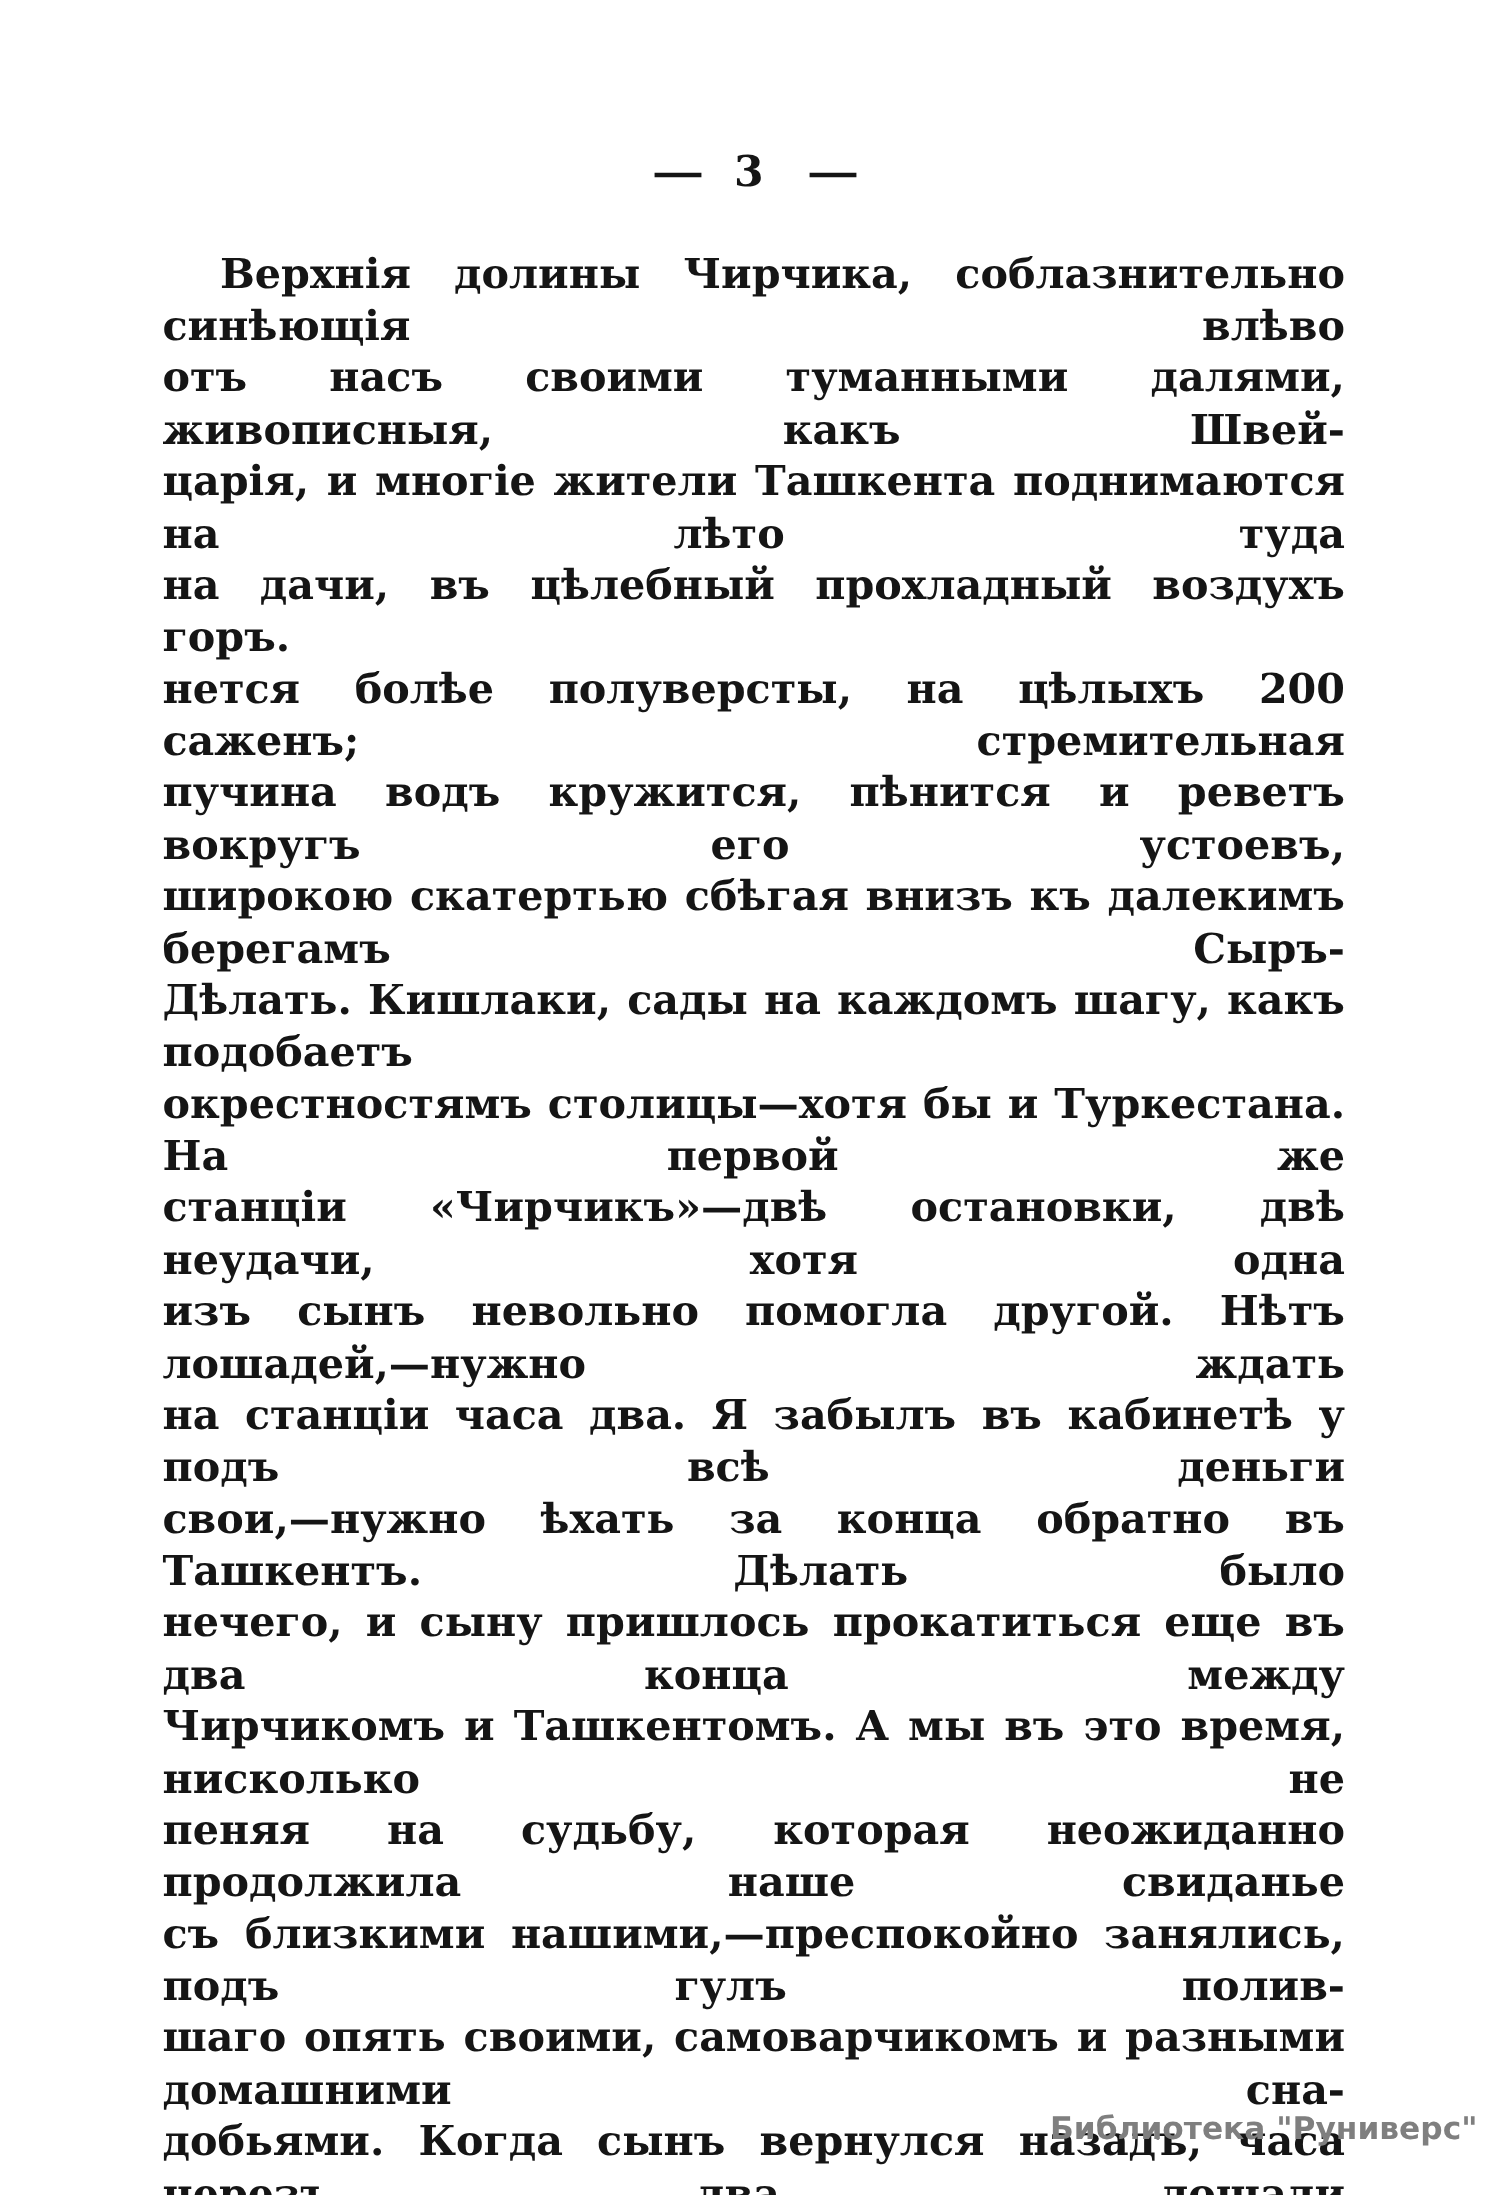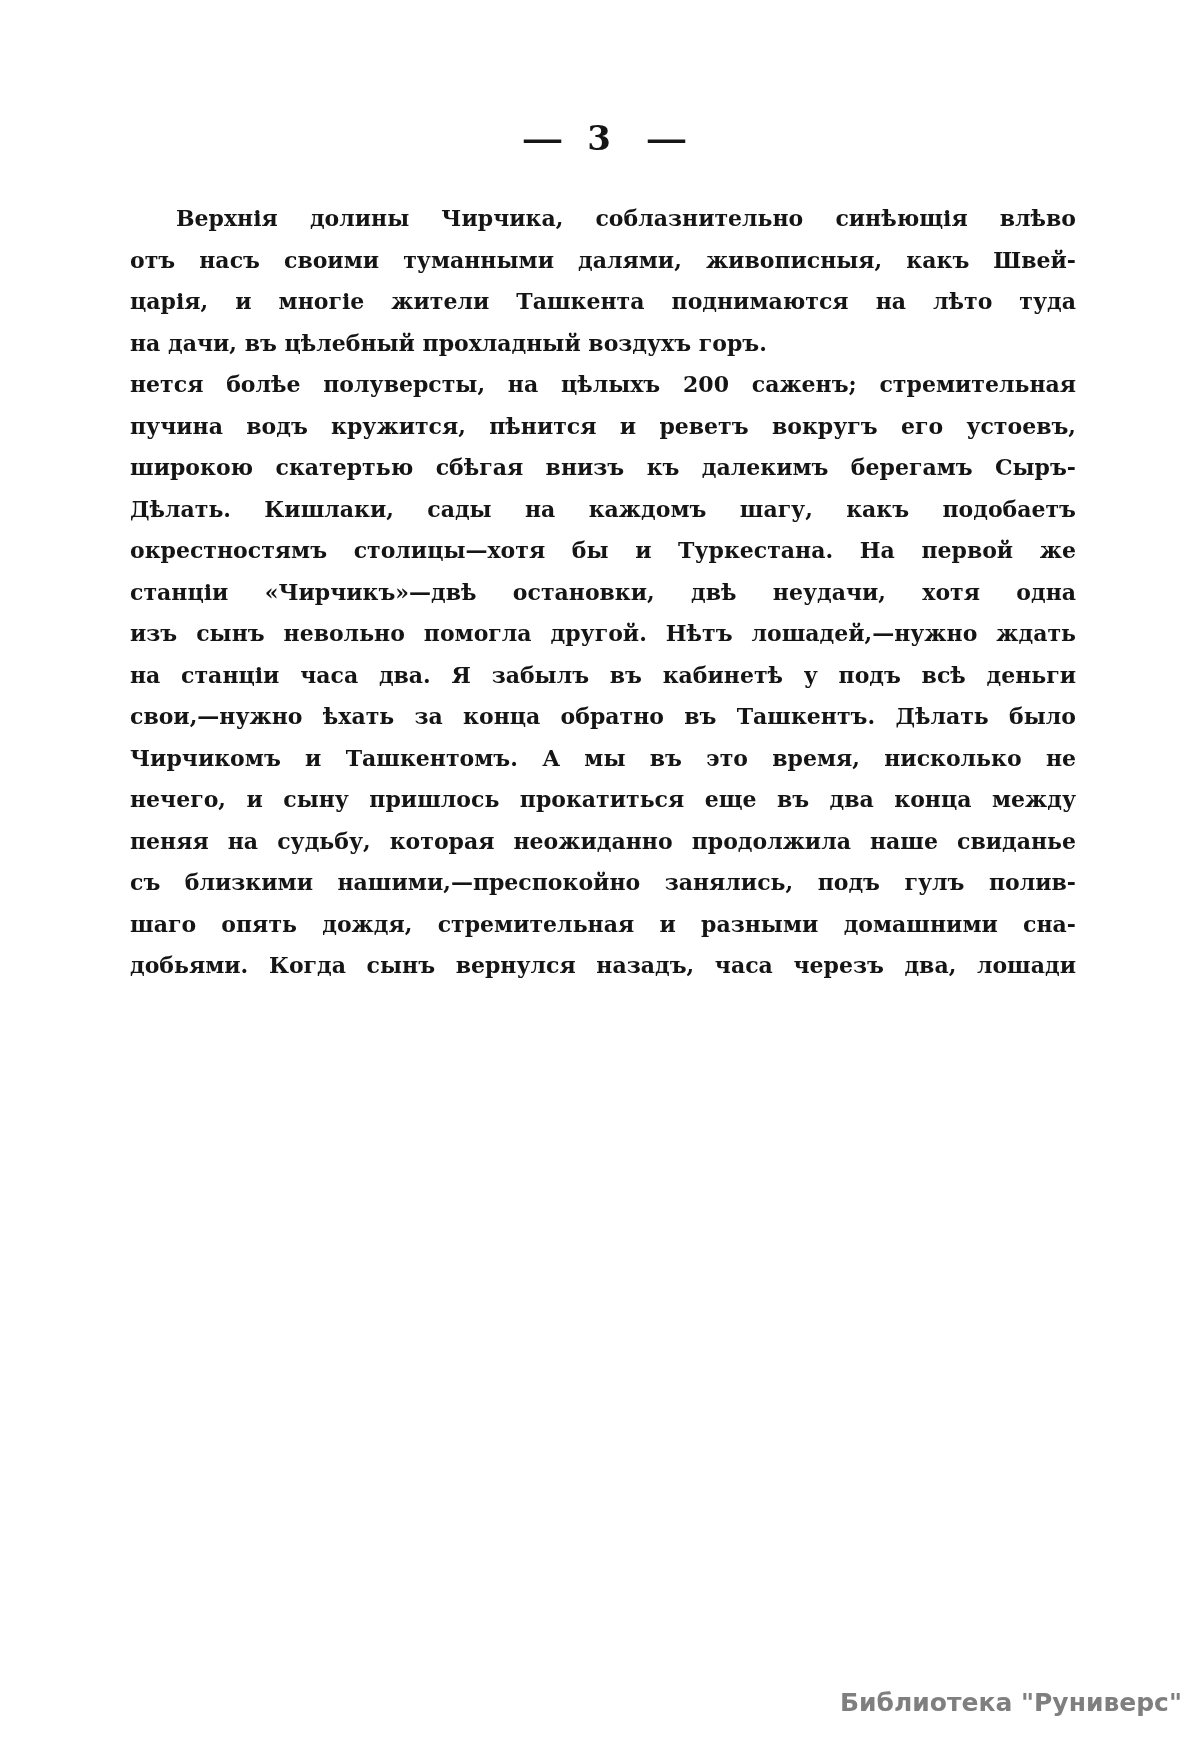"Верхнія долины Чирчика, соблазнительно" .line { font-size: 22px -> 33px }
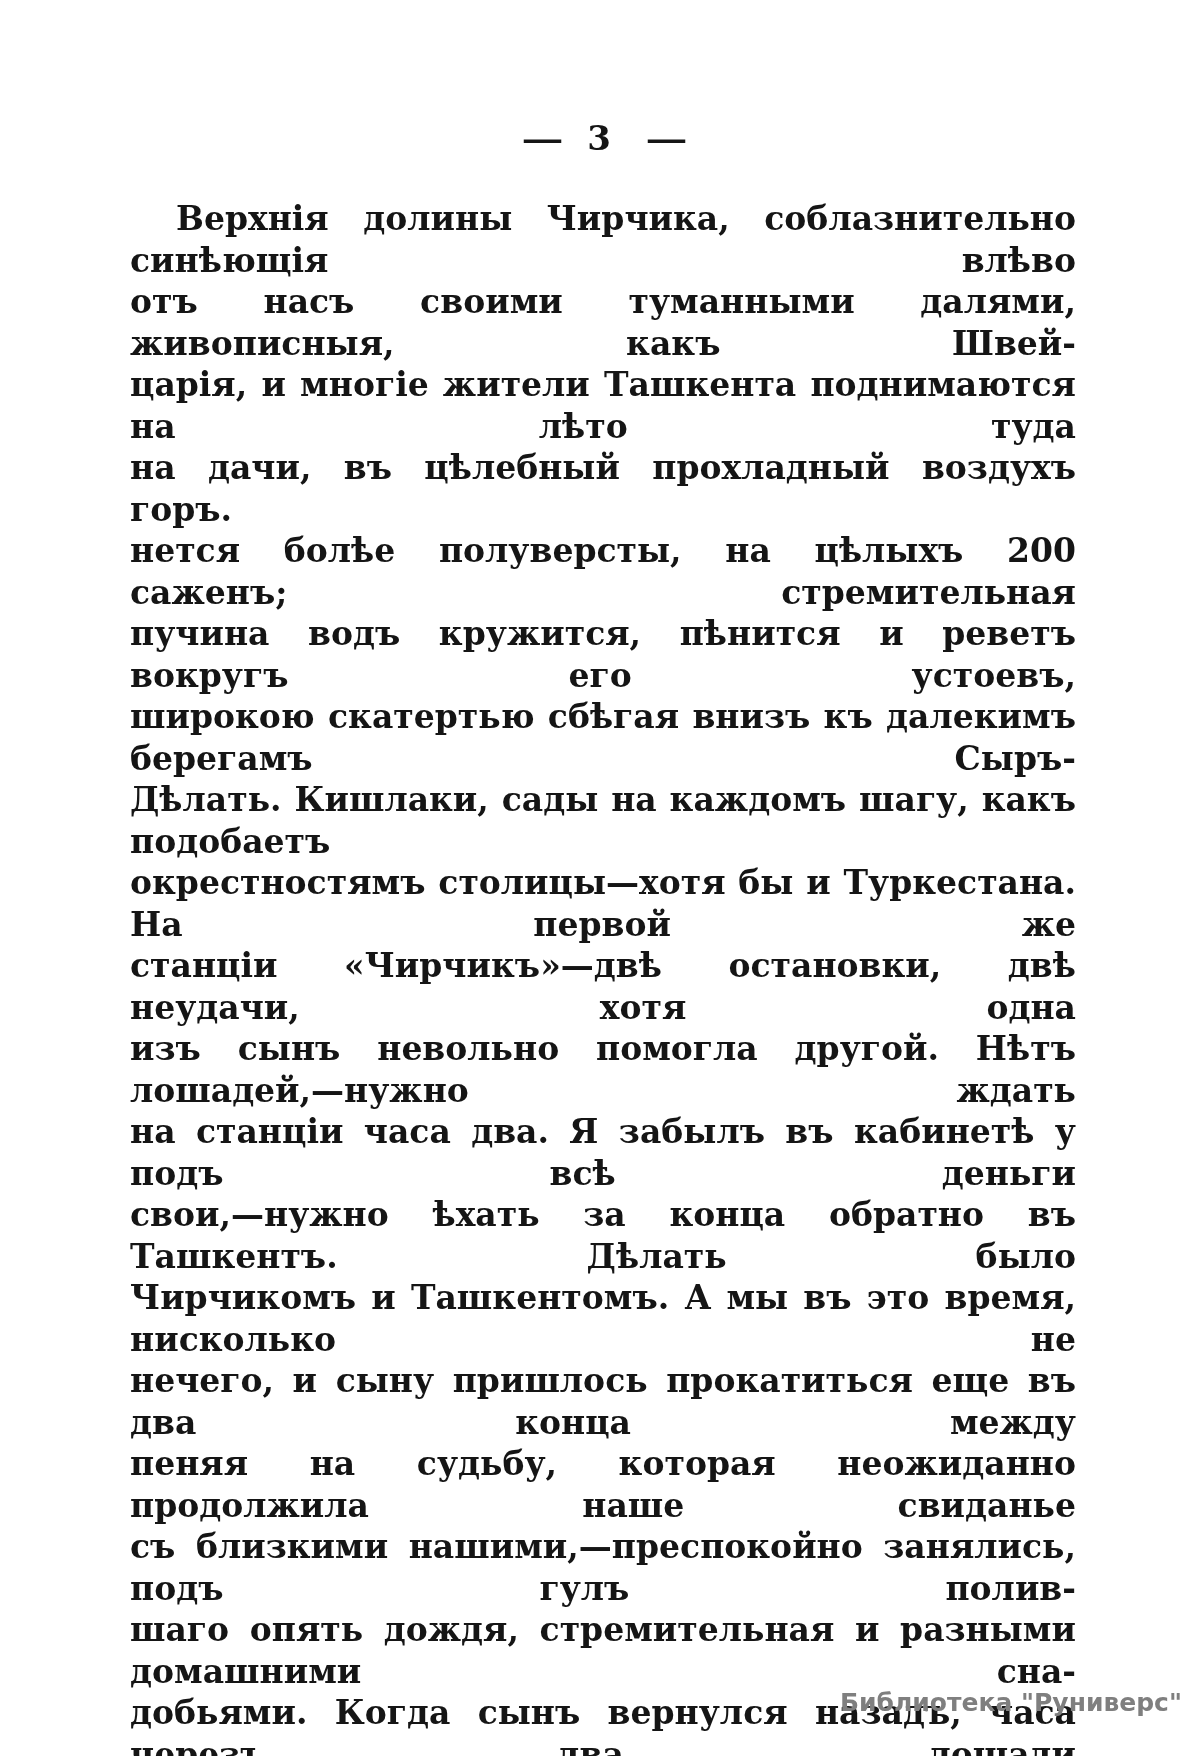"Чирчикомъ и Ташкентомъ. А мы" div.line { order: before "нечего, и сыну пришлось прокатиться" -> after "нечего, и сыну пришлось прокатиться" }
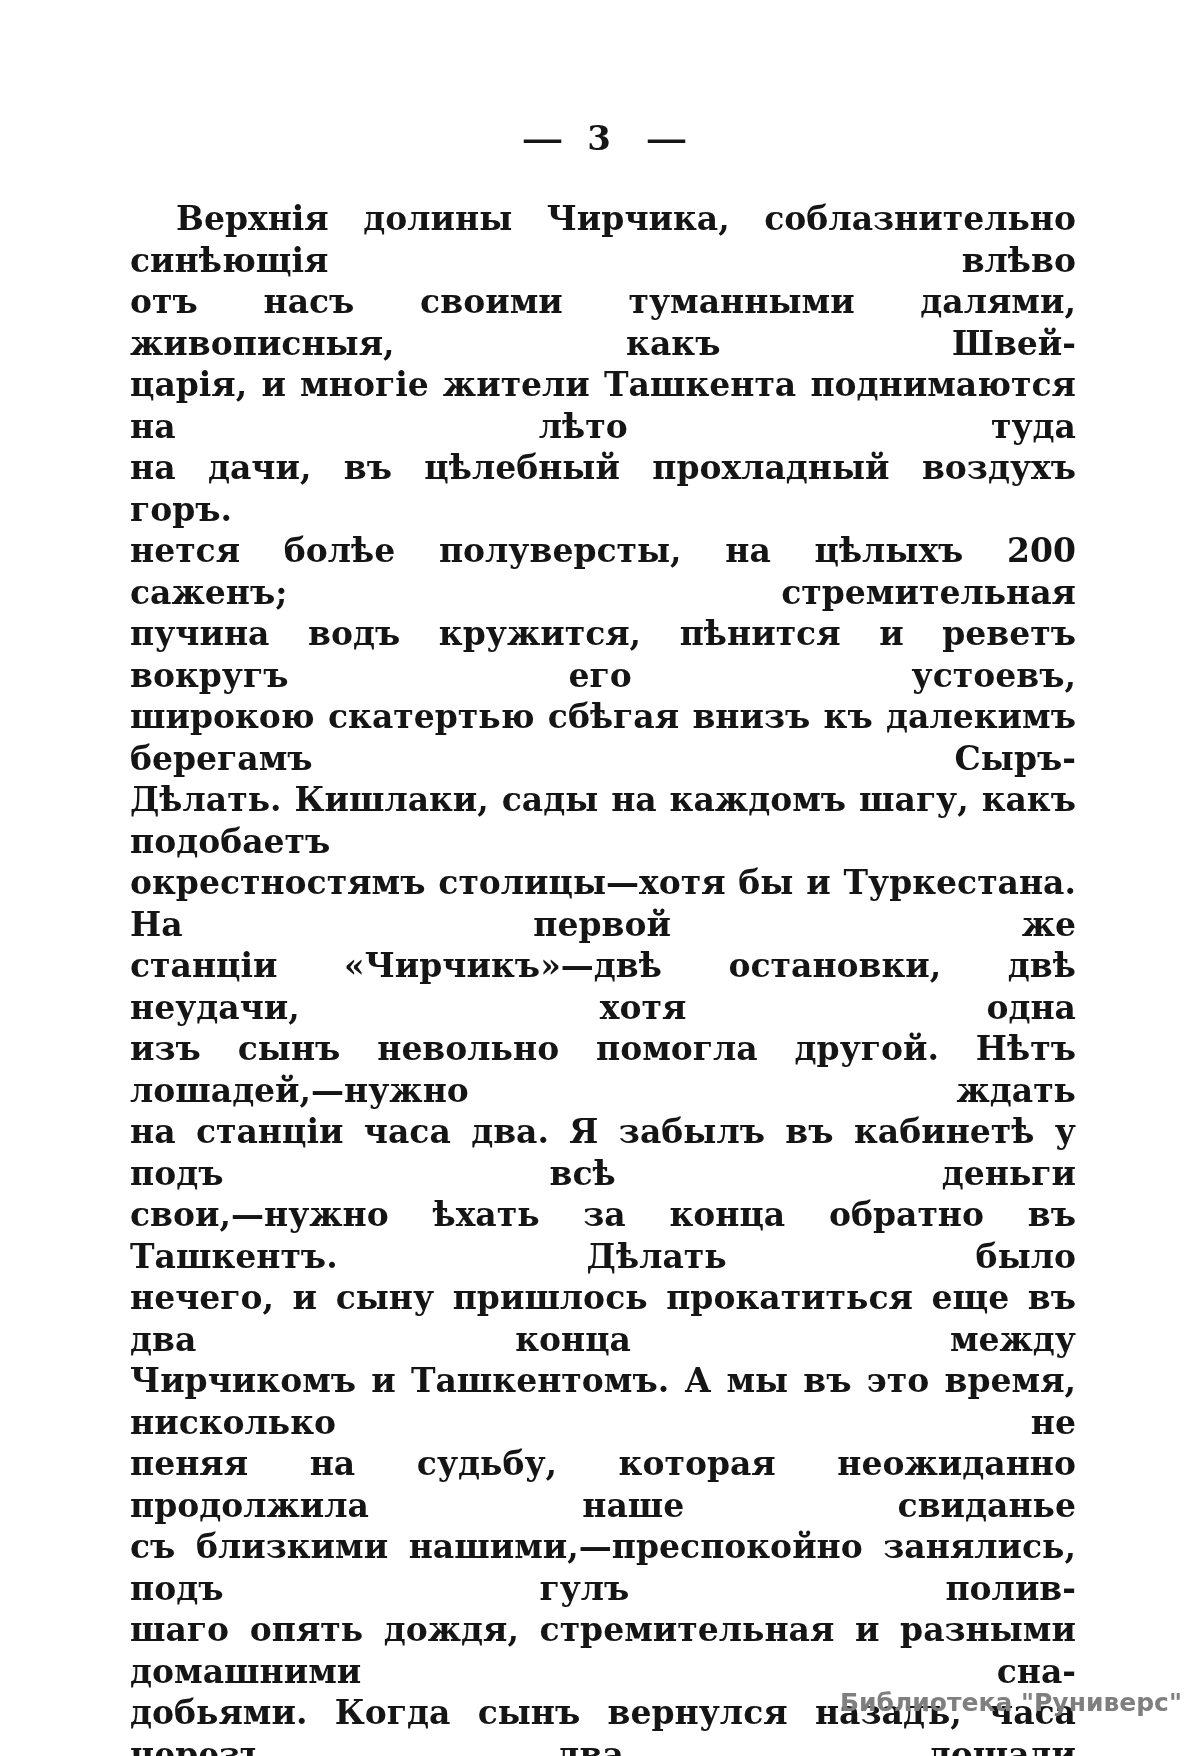"шаго опять дождя, стремительная и" div.line { text: дождя, стремительная -> своими, самоварчикомъ }
